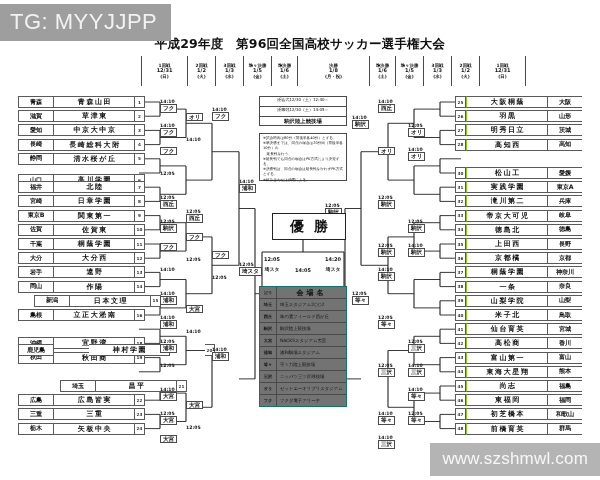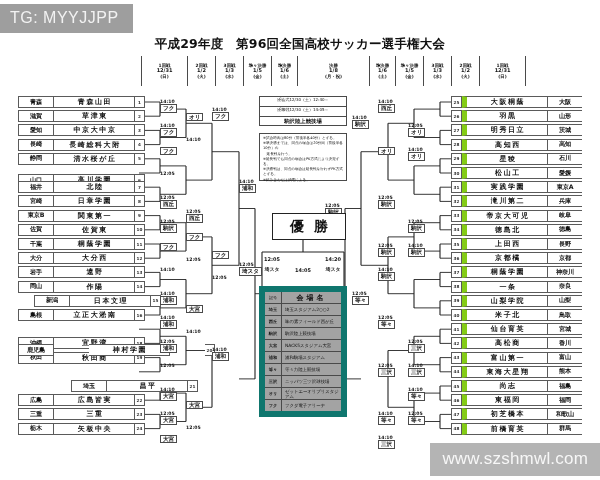"TG: MYYJJPP" .wm-tl { font-size: 16px -> 22px }
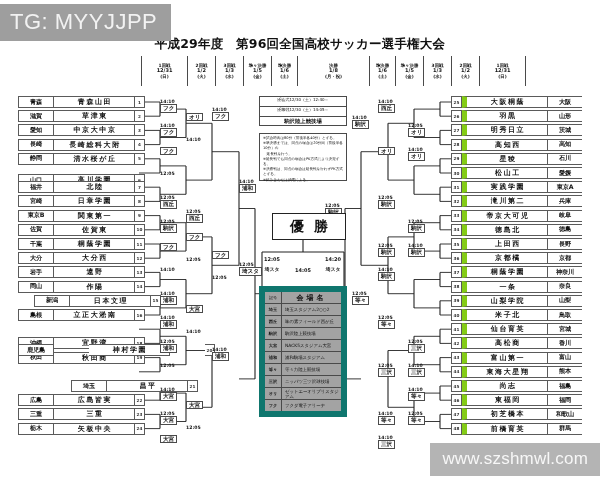"大阪桐蔭" .teamrow.right .tname { border-left: 5px solid #84cc16 -> 1px solid #84cc16 }
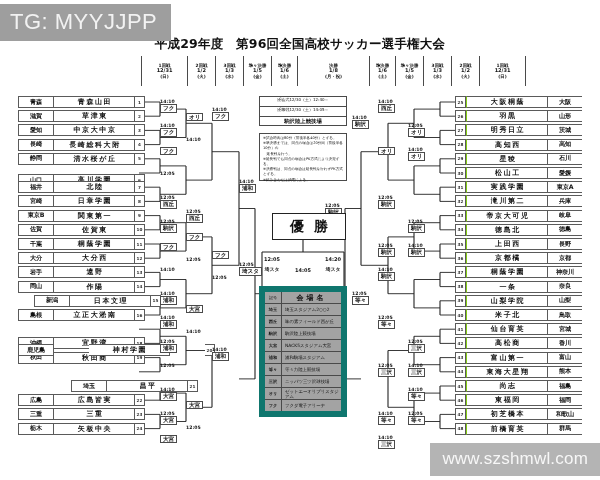"星稜" div.teamrow { html: <div> <div>石川</div> <div>星稜</div> <div>29</div> </div> -> none }
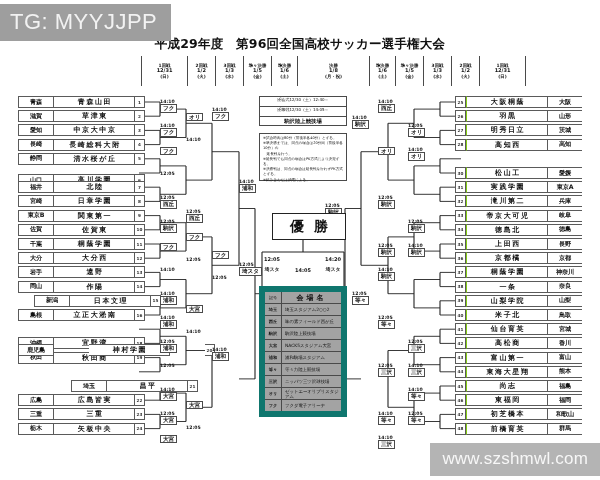"会場名" .vtab { background: #a3a3a3 -> #737373; border: 6px solid #0f766e -> 1px solid #0f766e }
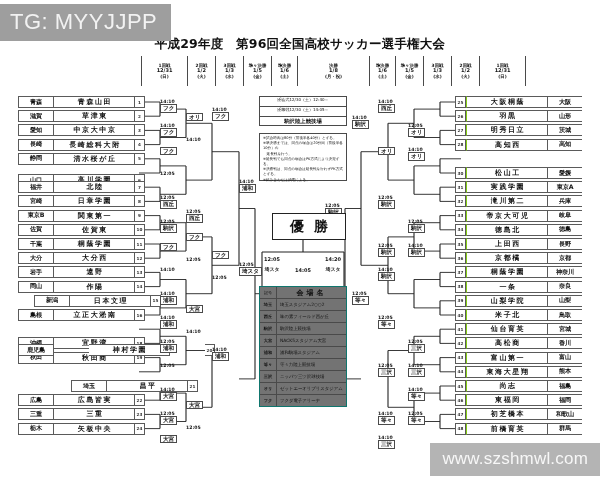"昌平" div.teamrow { left: 28px -> 17px }
